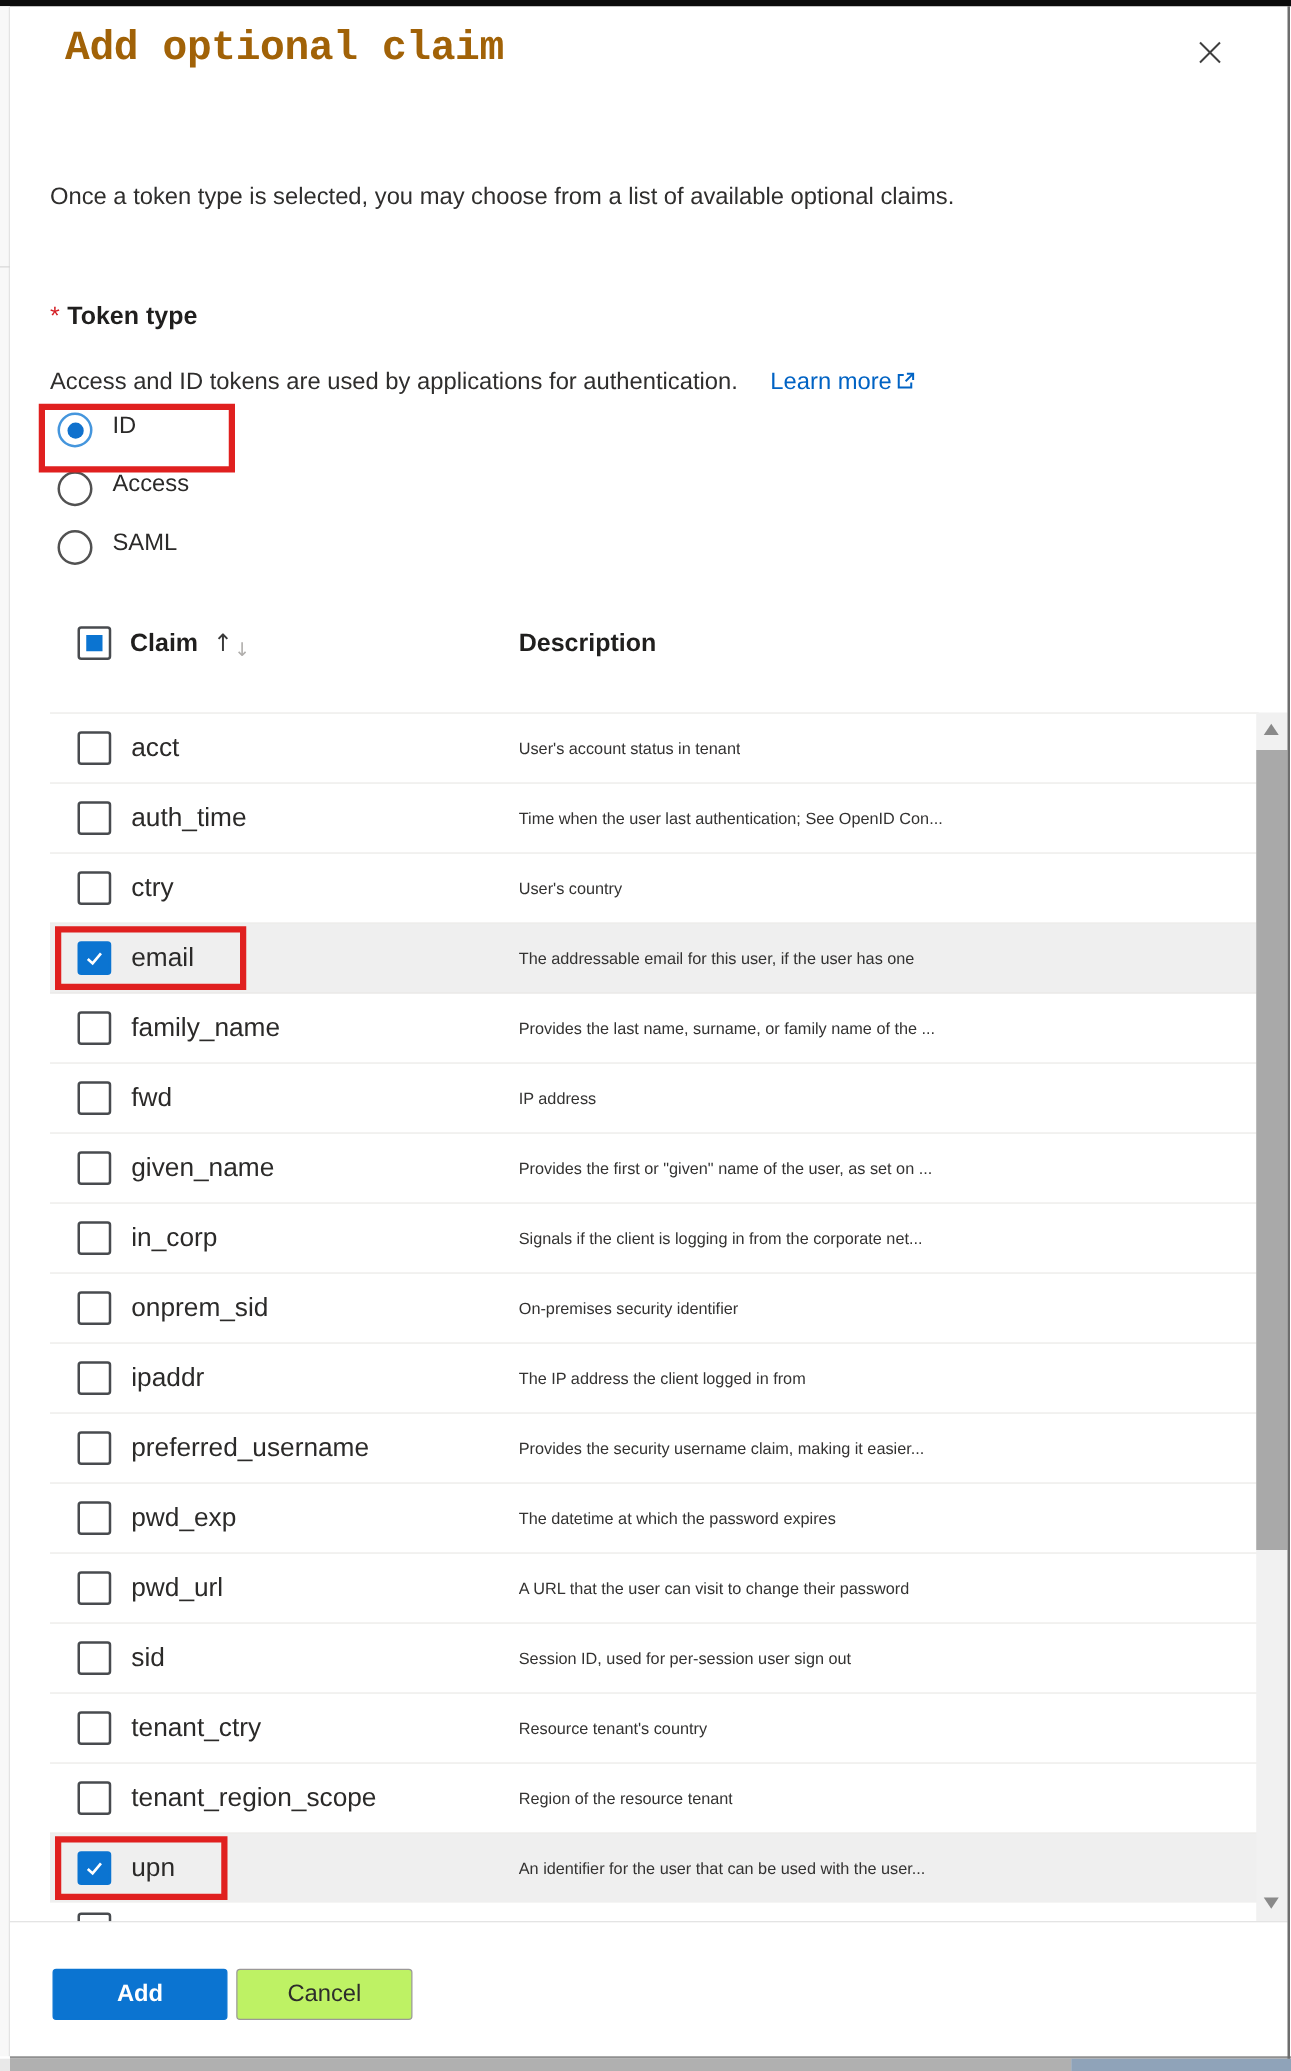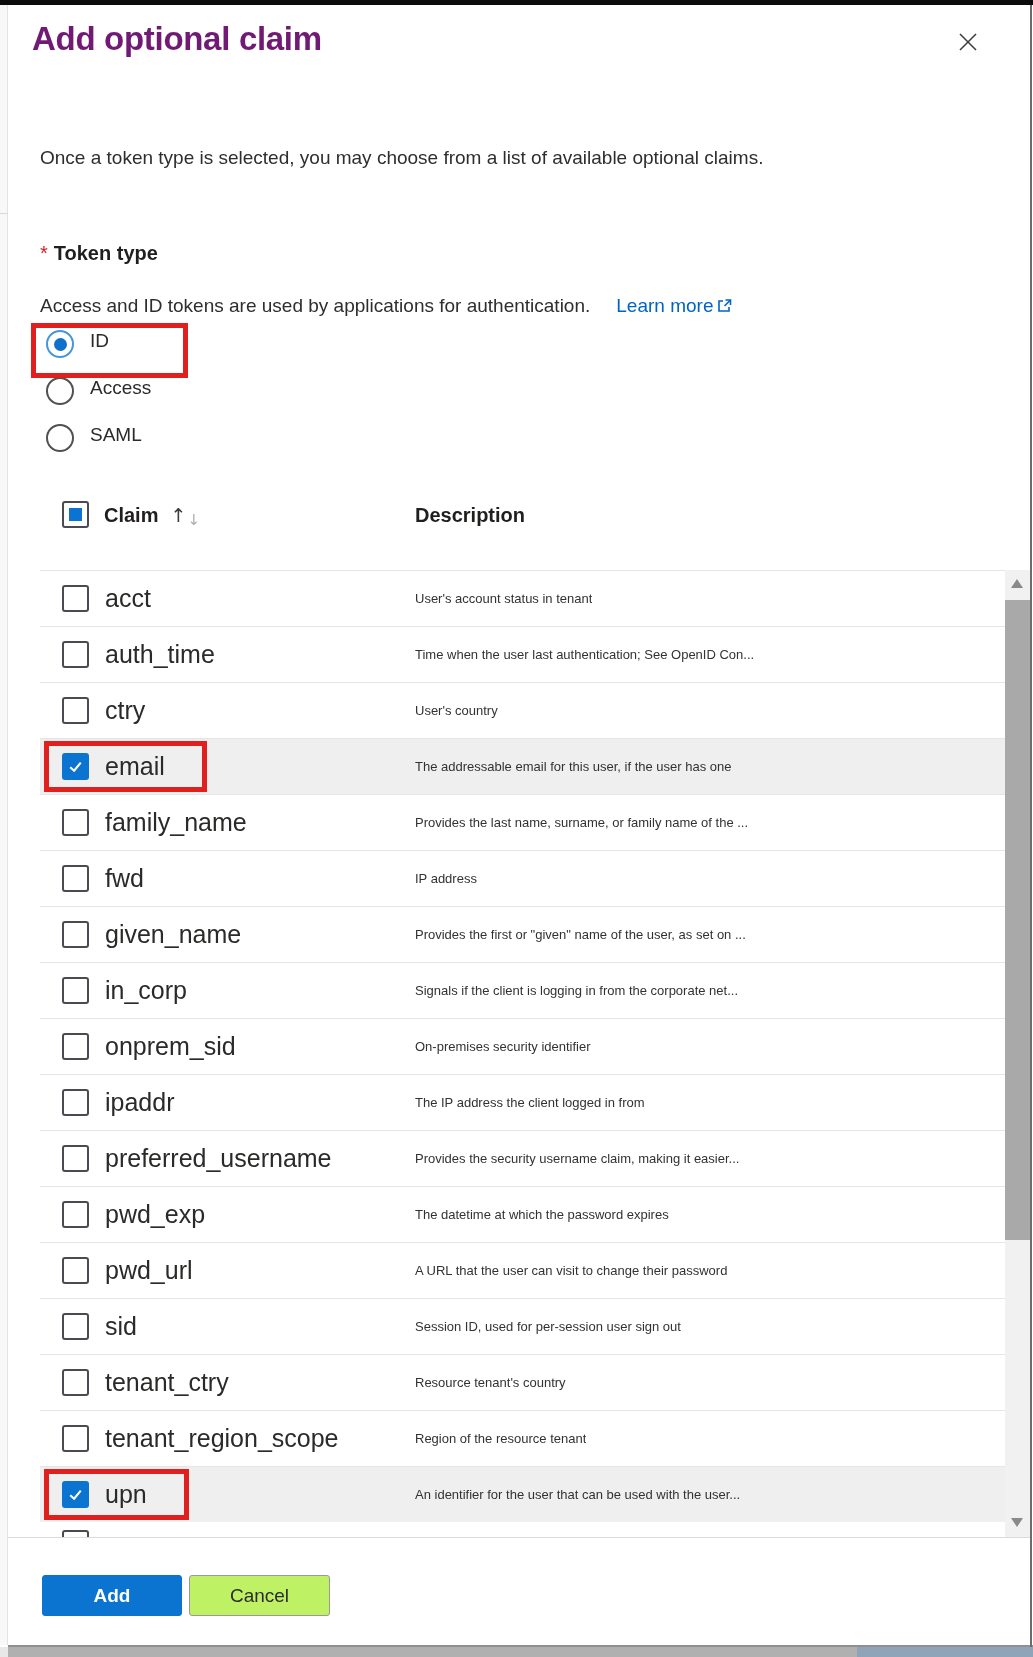"Add optional claim" .page-title { color: #701a75 -> #a16207; font-family: none -> Liberation Mono, monospace; left: 32px -> 52px }
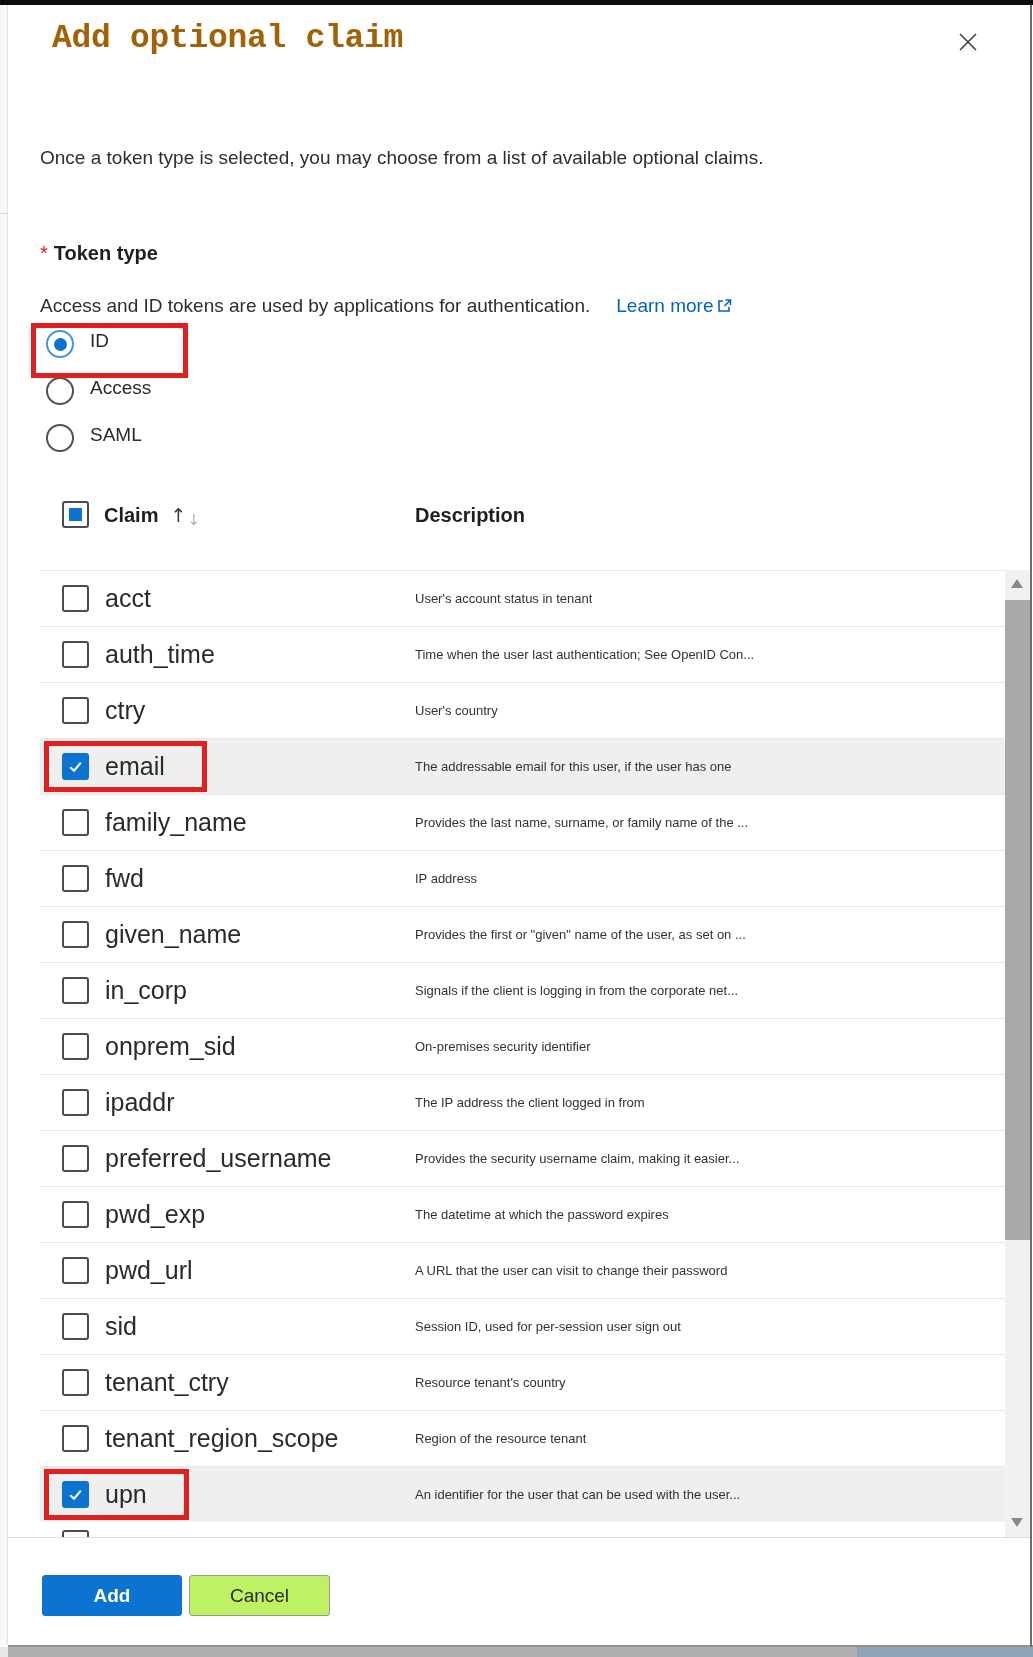"acct" .claim-label { font-size: 25px -> 21px }
